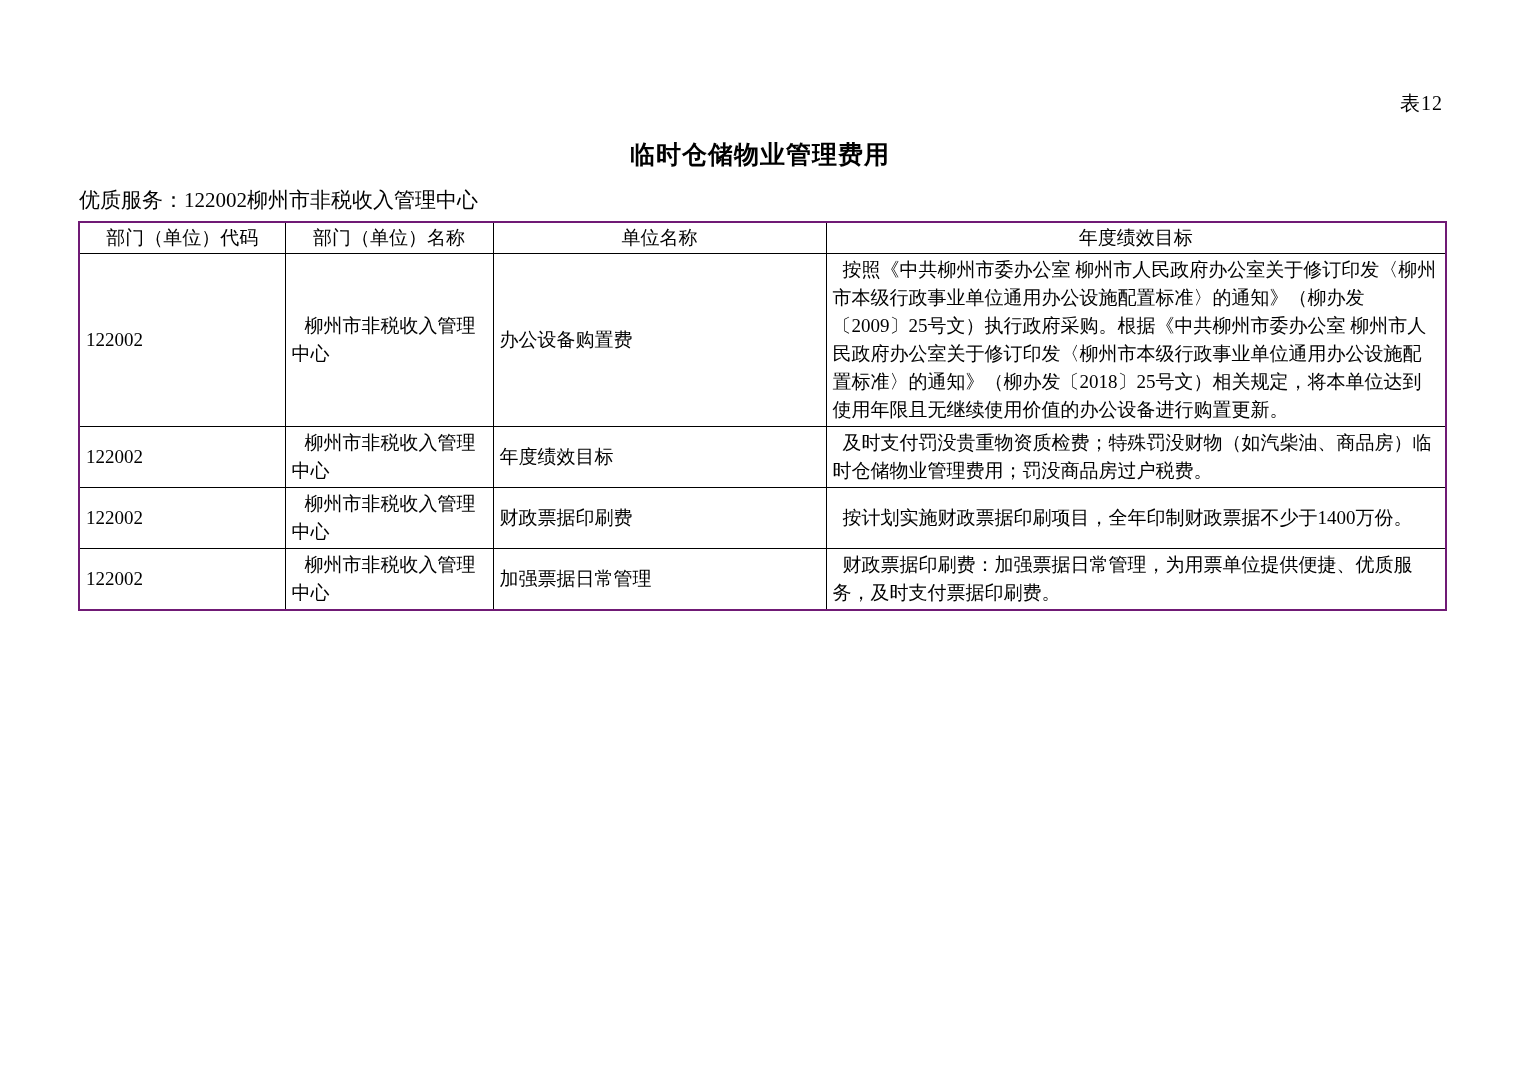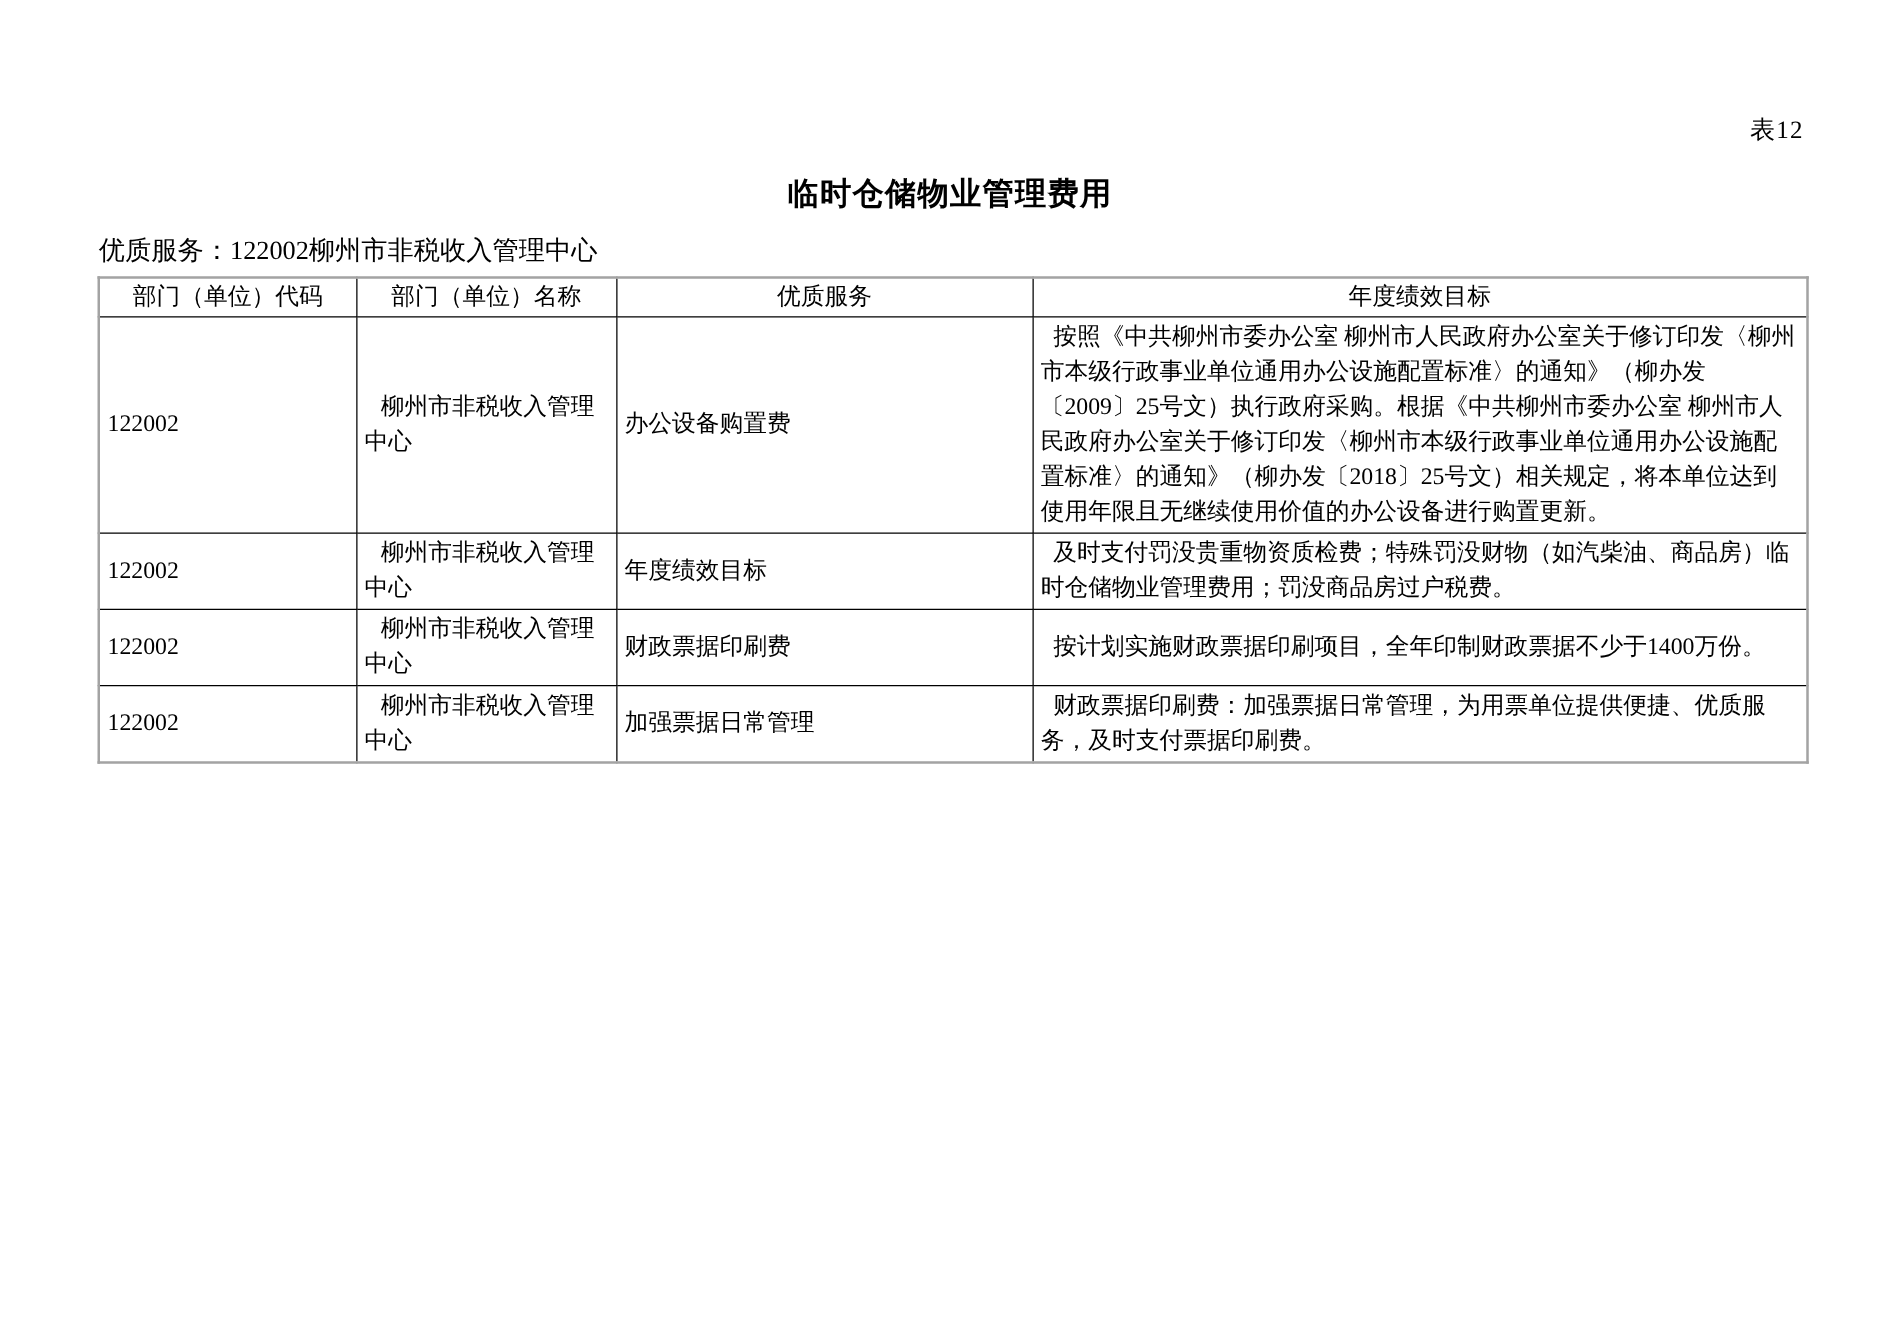"部门（单位）代码" table.targets { border: 2px solid #a3a3a3 -> 2px solid #701a75 }
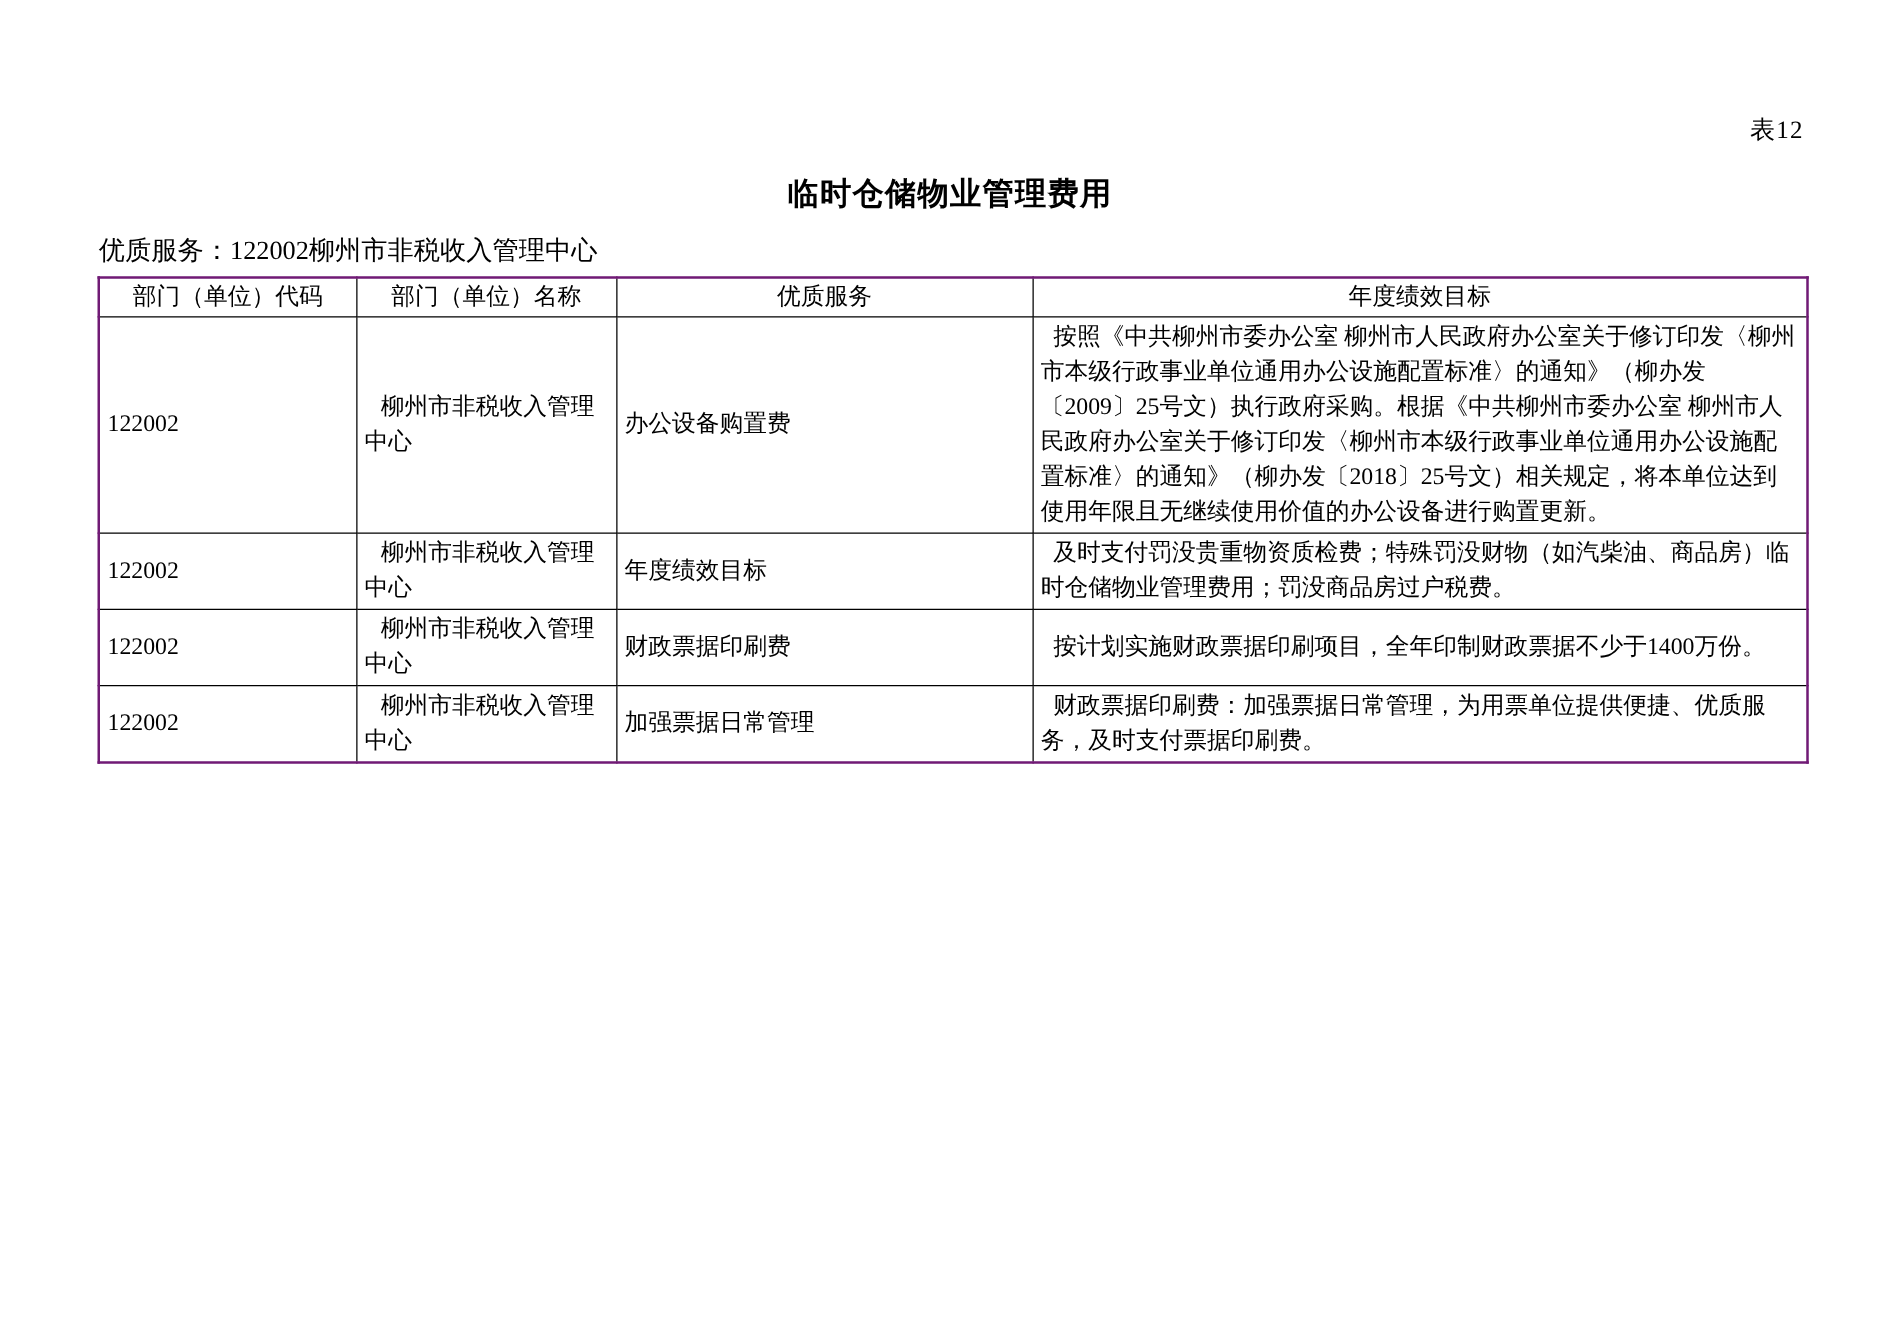"优质服务" th { text: 优质服务 -> 单位名称 }
